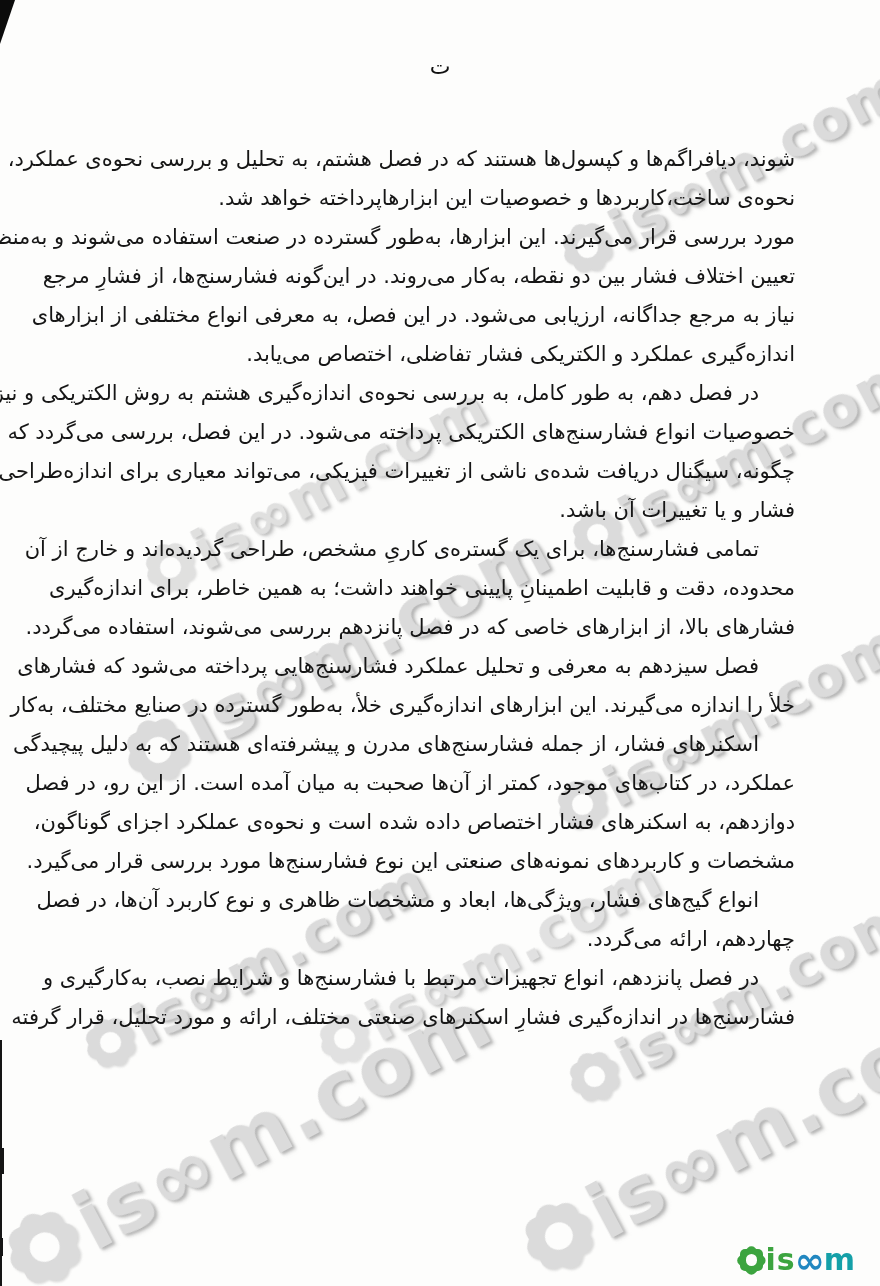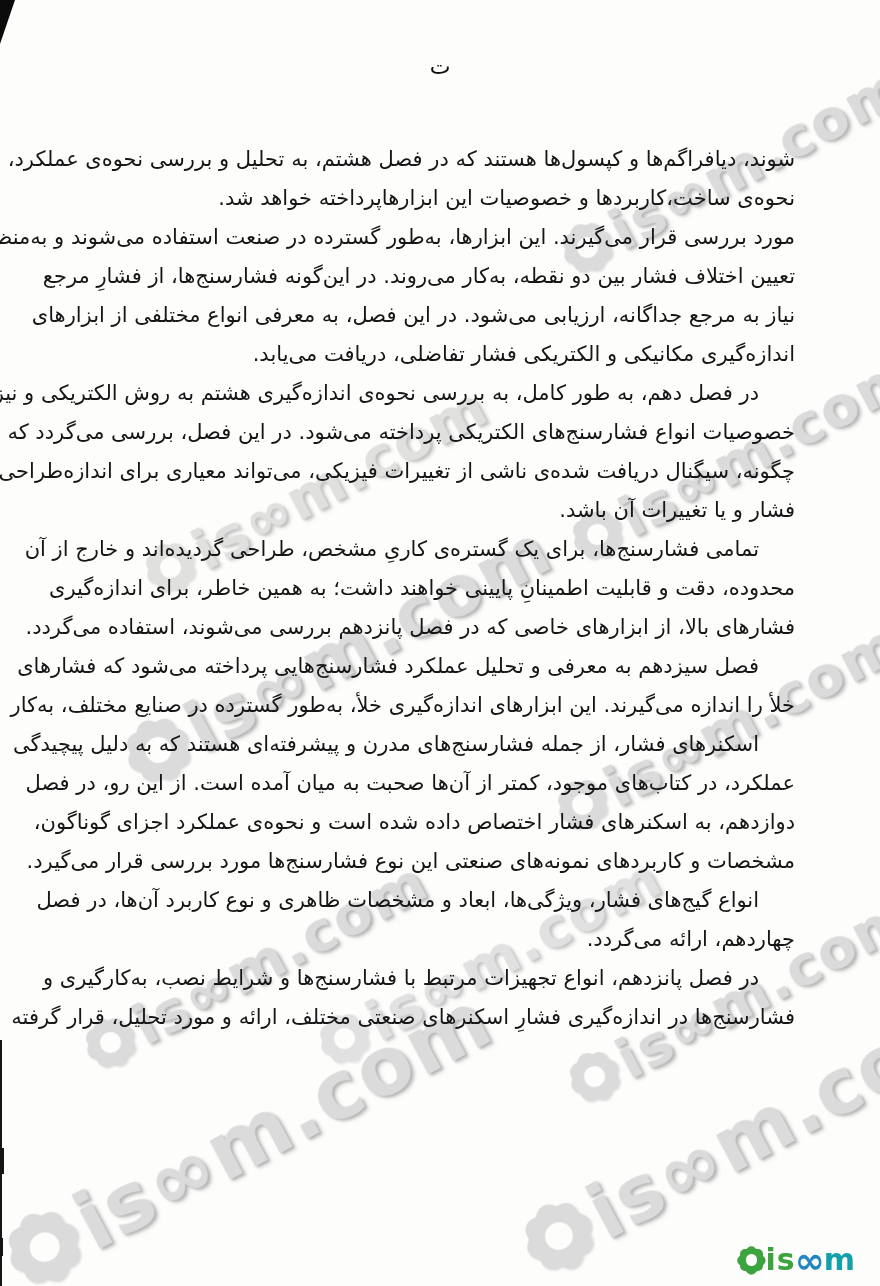"اندازه‌گیری مکانیکی و الکتریکی فشار" div.ln { text: مکانیکی و الکتریکی فشار تفاضلی، دریافت -> عملکرد و الکتریکی فشار تفاضلی، اختصاص }
